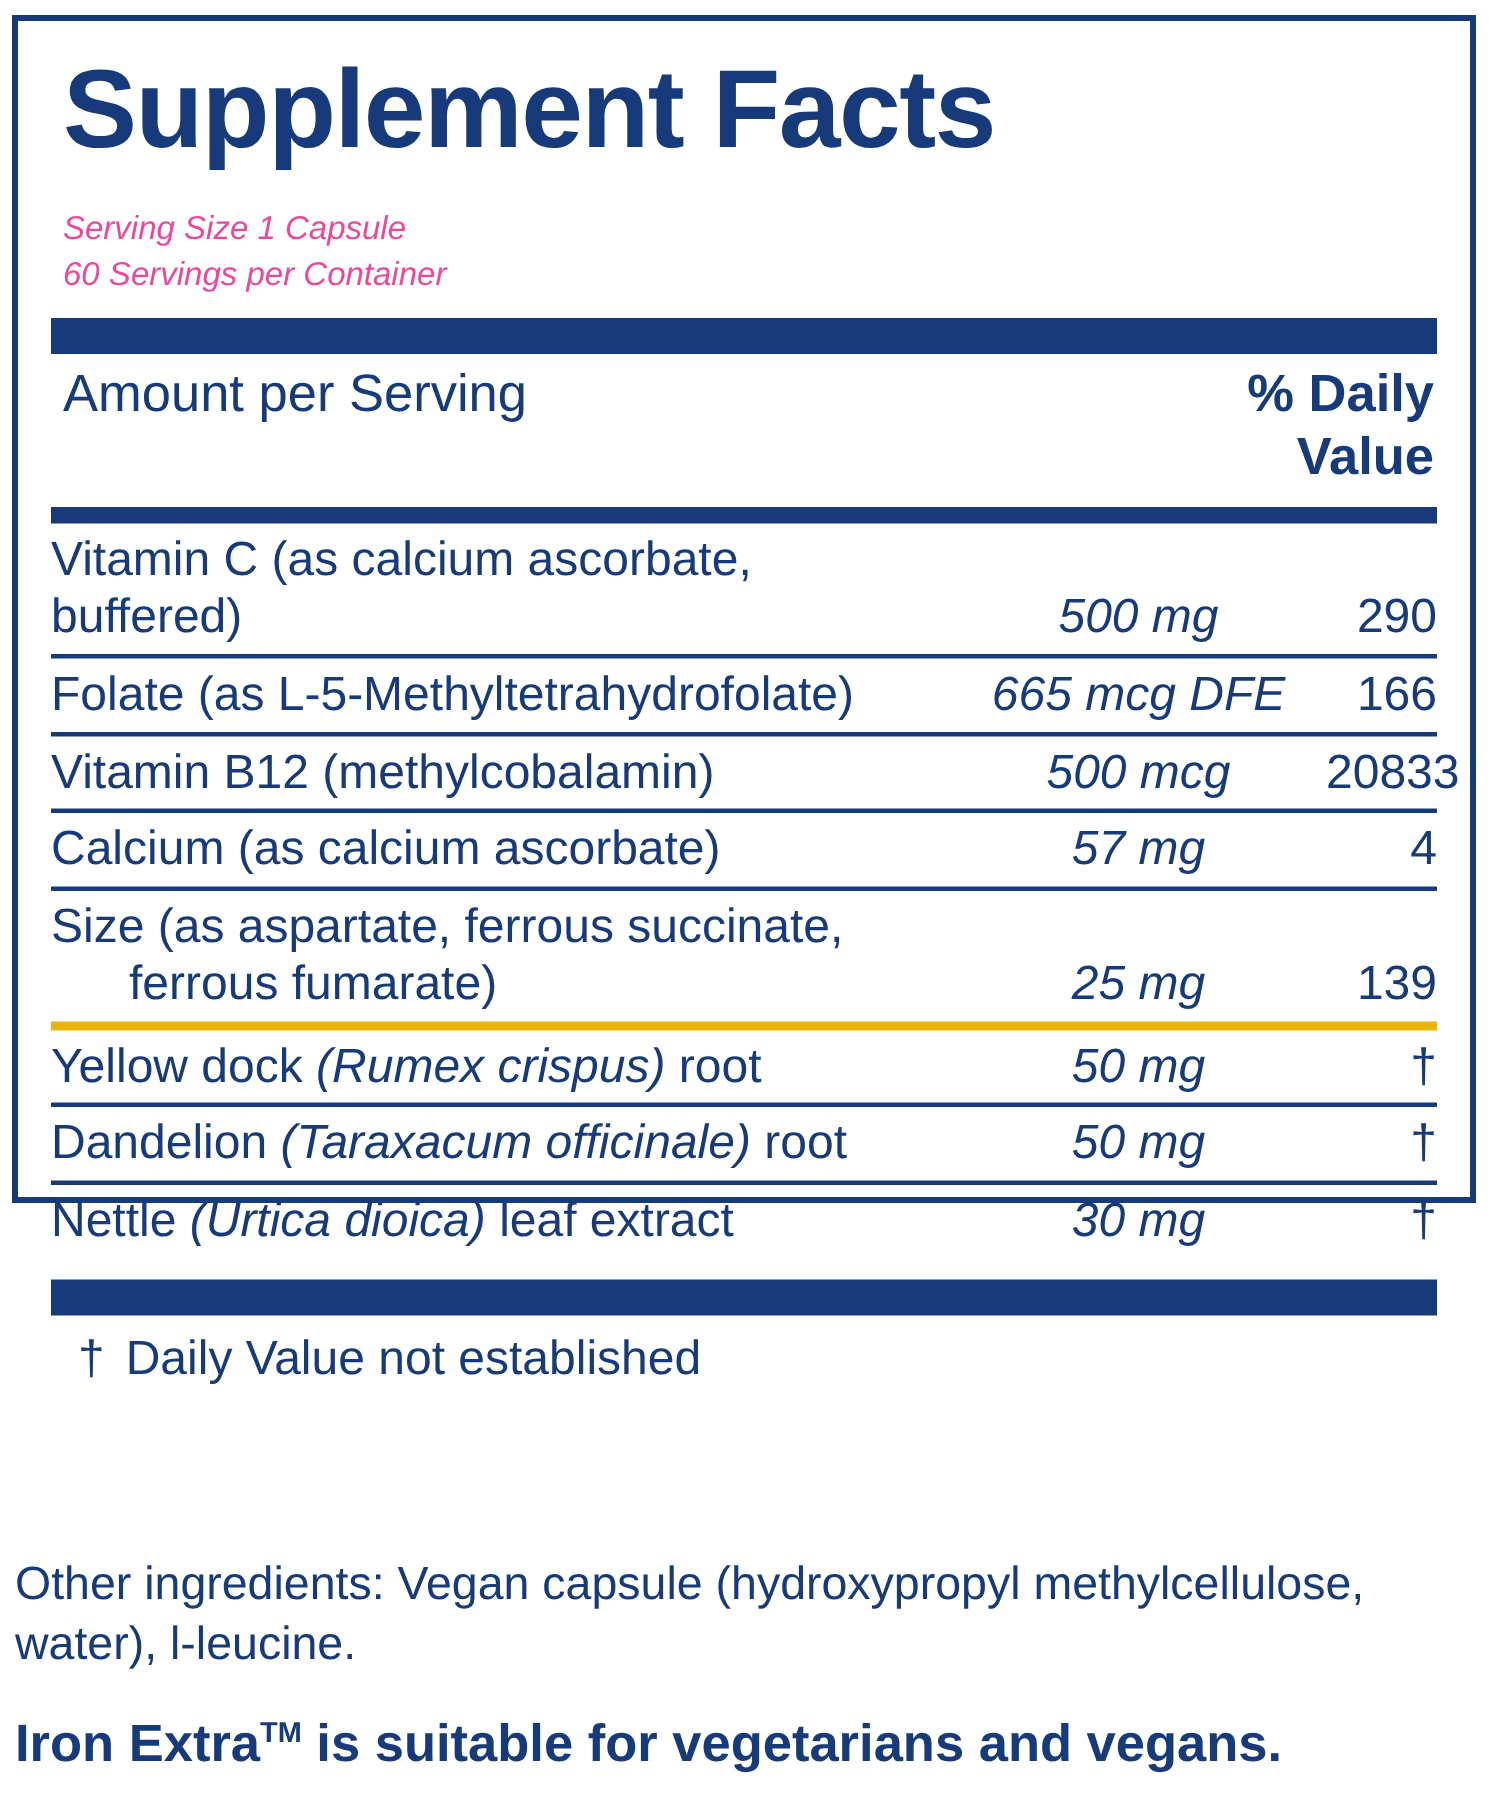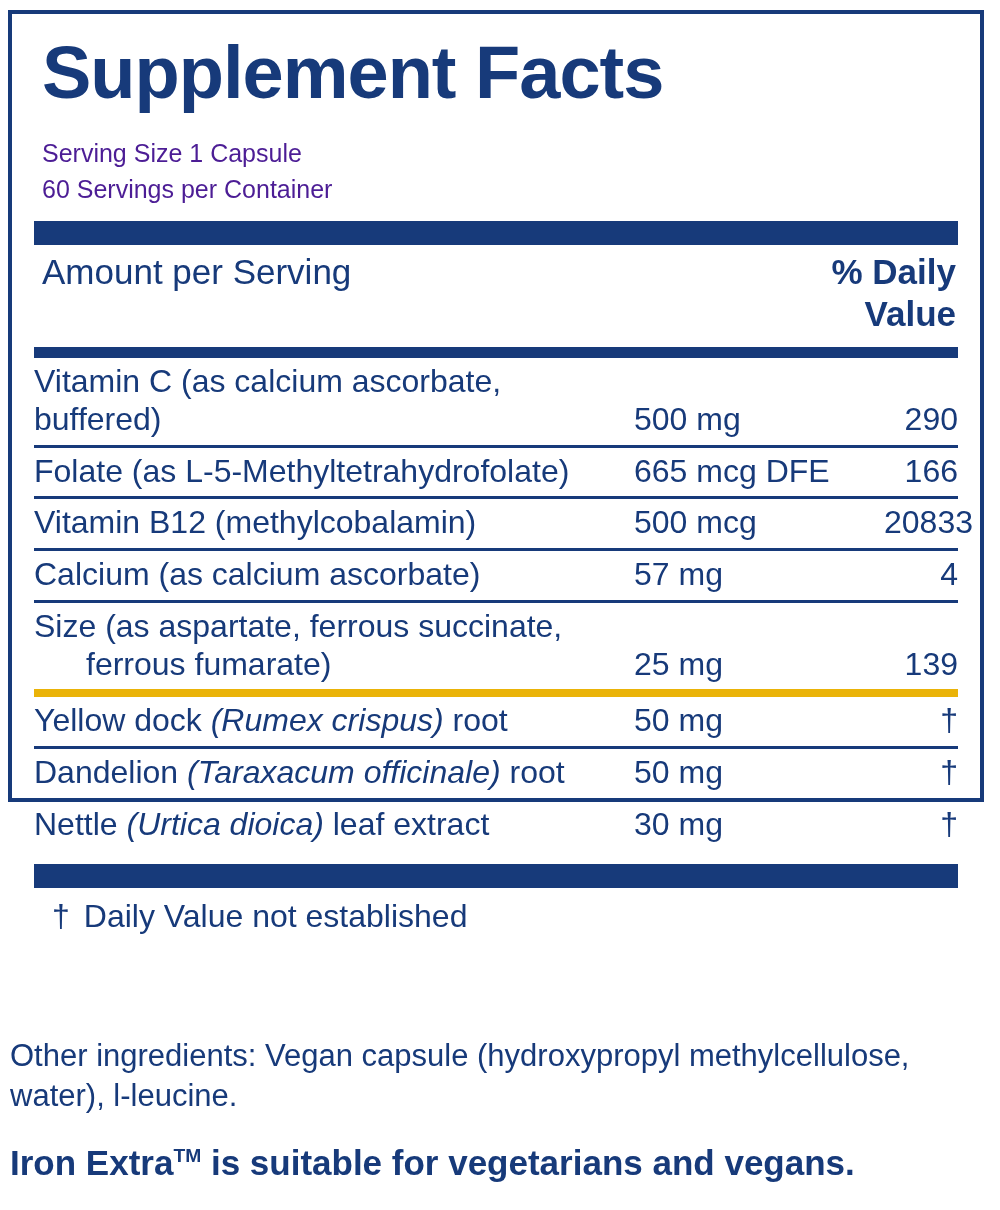"Serving Size 1 Capsule" .serving { color: #4c1d95 -> #ec4899; font-size: 25px -> 22px; font-style: none -> italic }
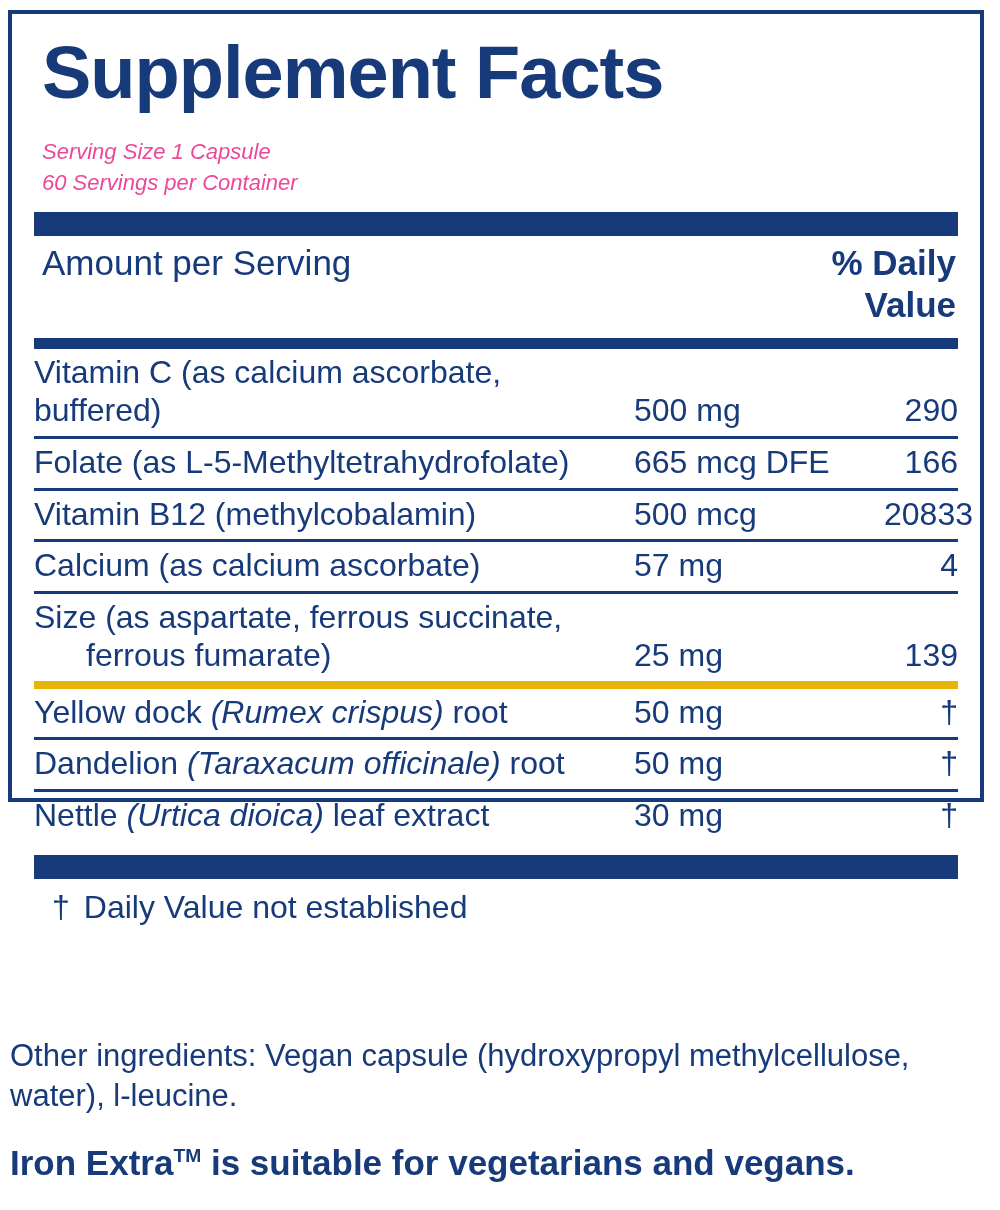"500 mg" td.amount { font-style: none -> italic; text-align: left -> center }
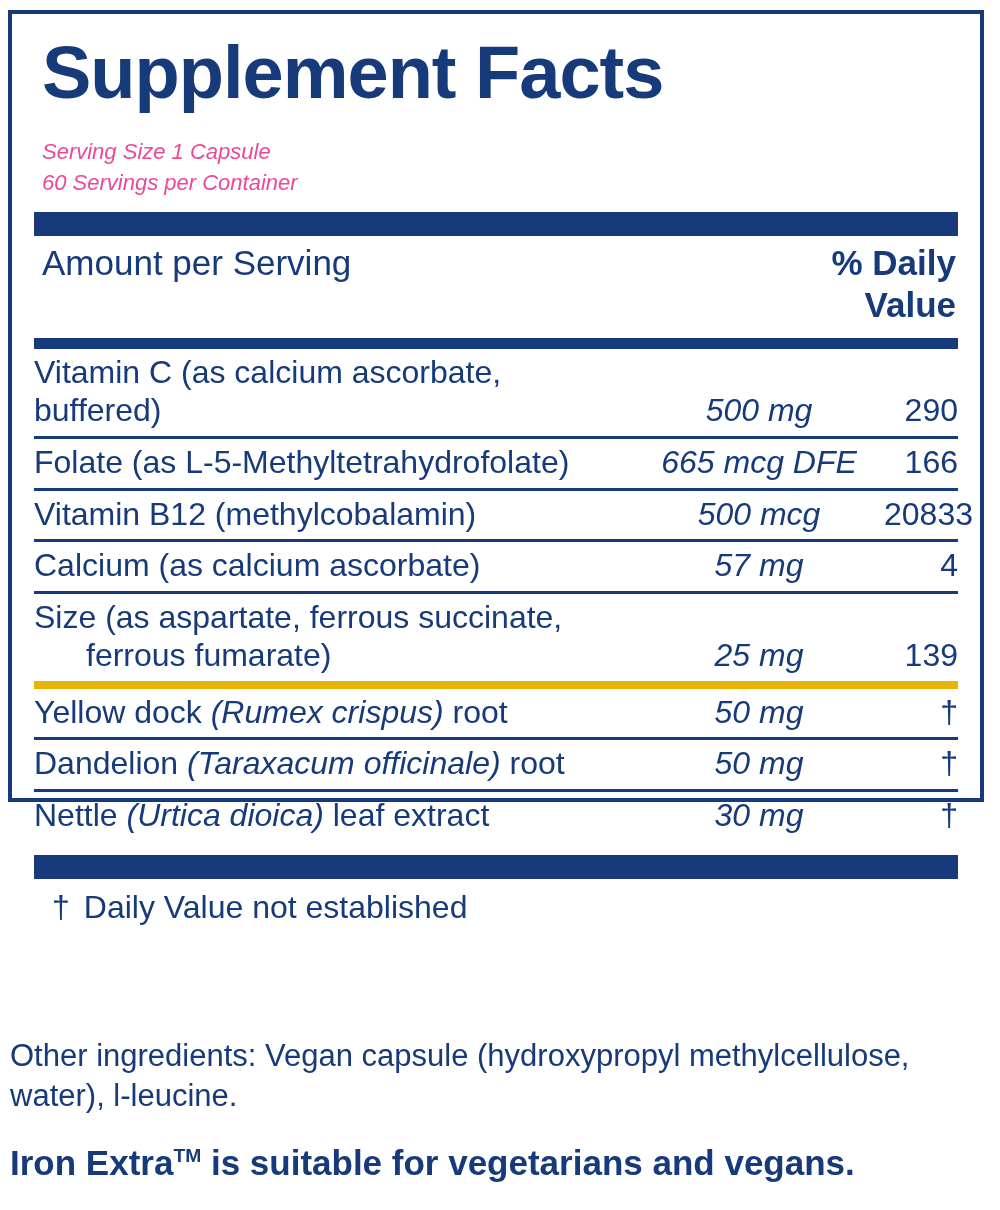"Yellow dock (Rumex crispus) root" tr.rule-thick td { border-top: 8px solid #eab308 -> 6px solid #eab308 }
